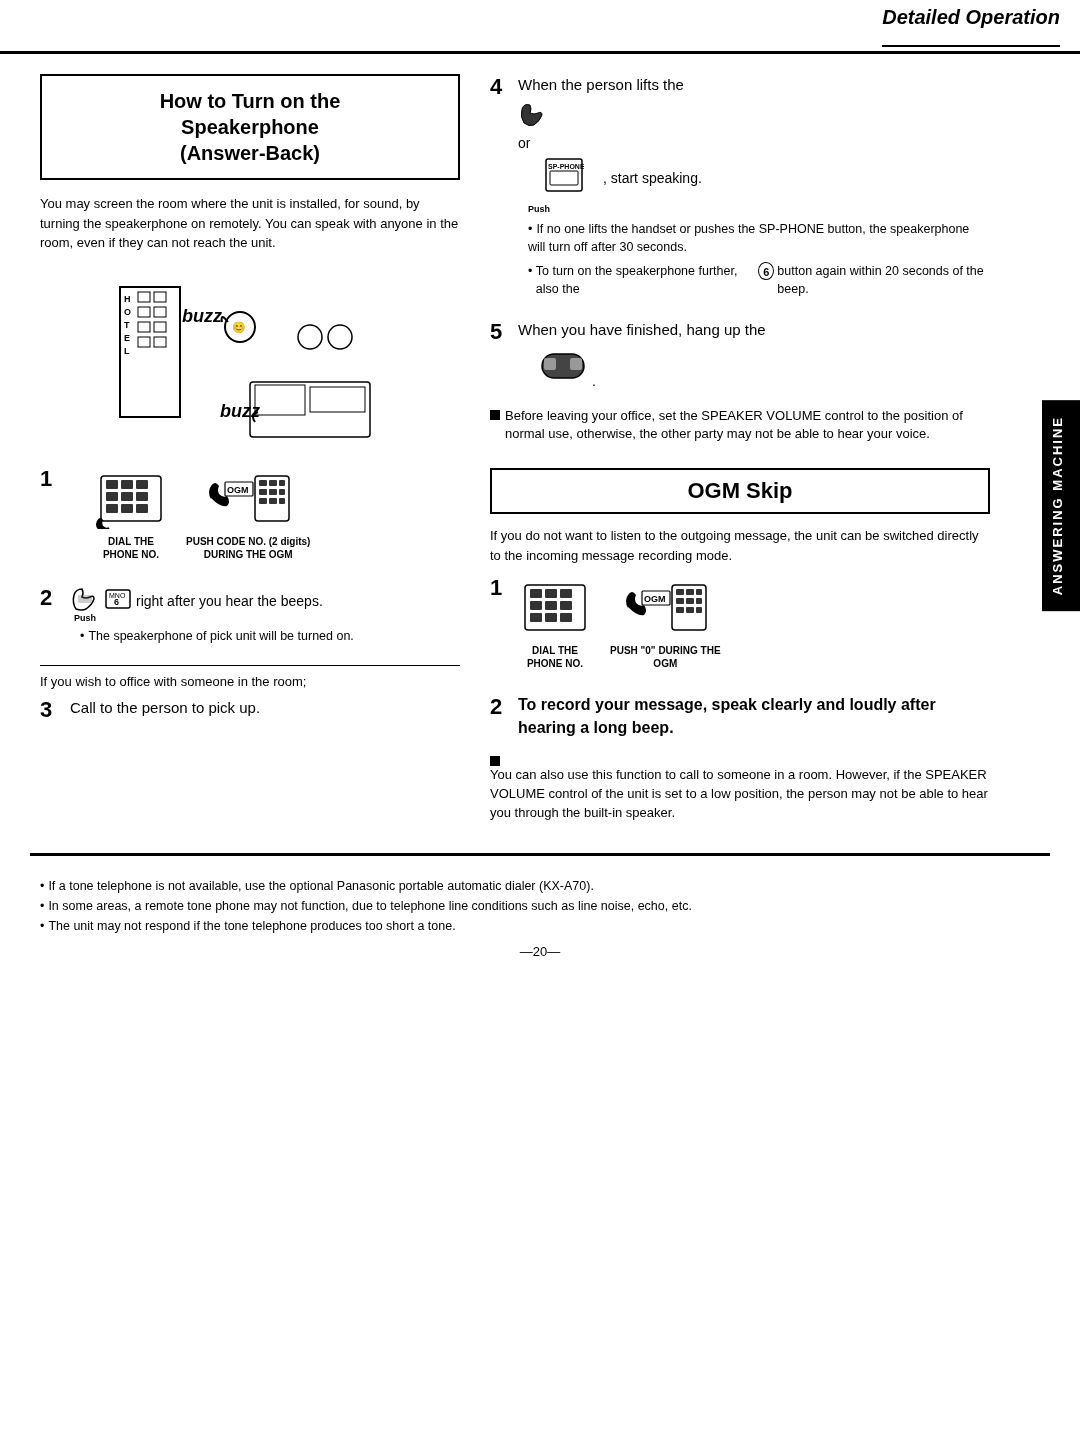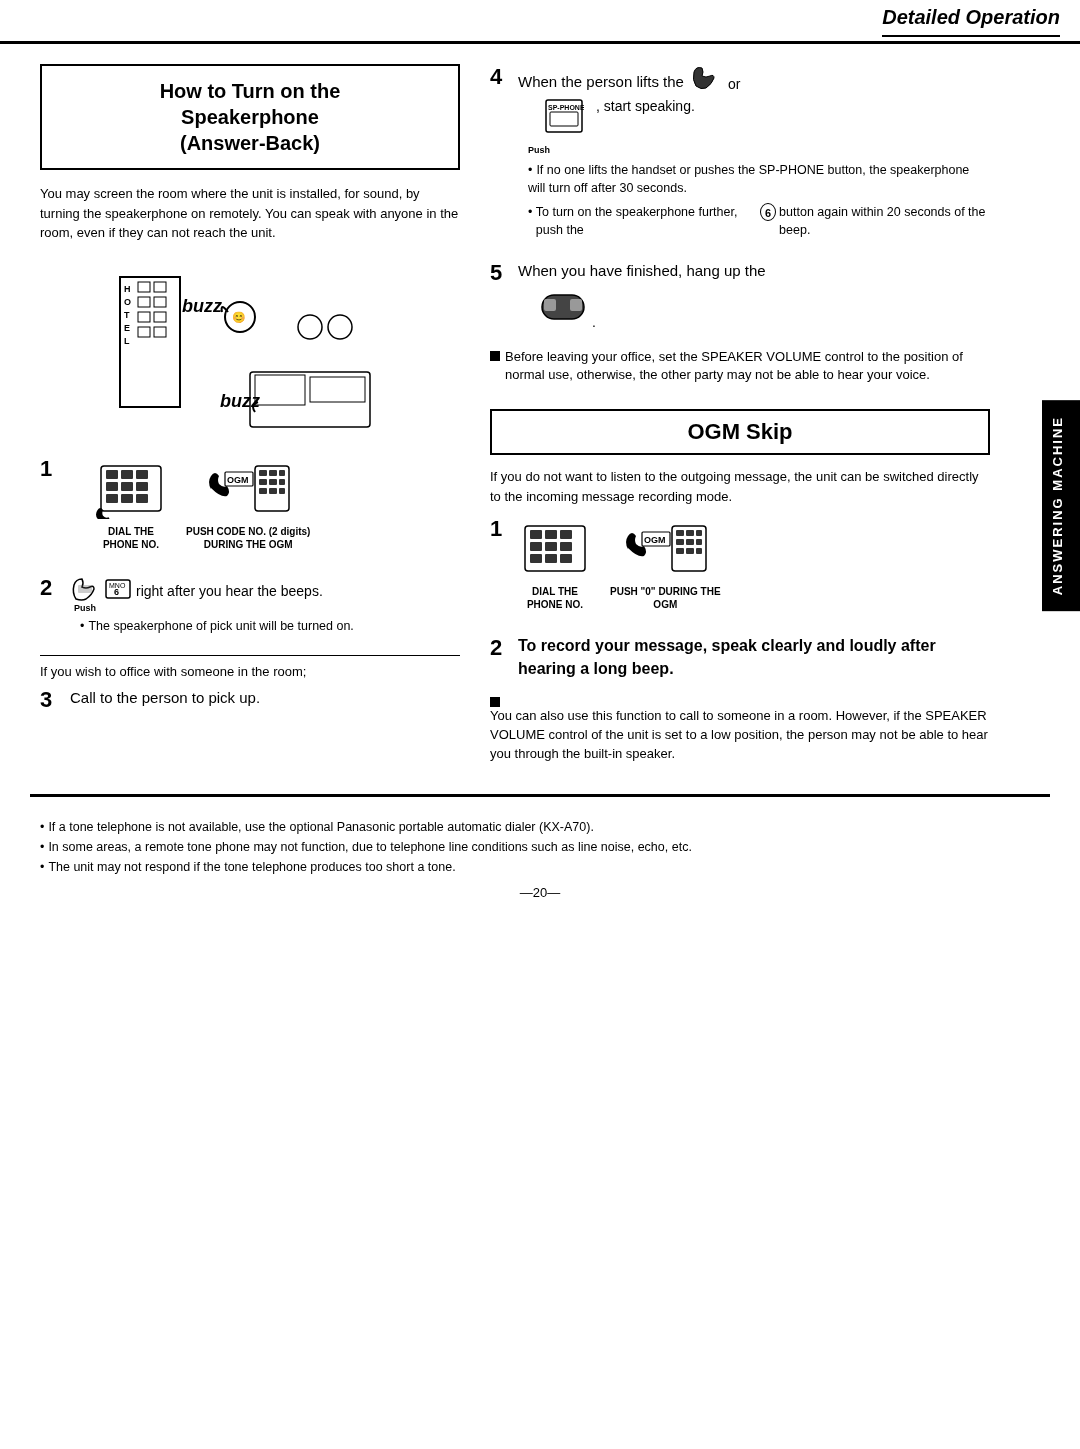"Detailed Operation" .header-title { padding-bottom: 6px -> 16px }
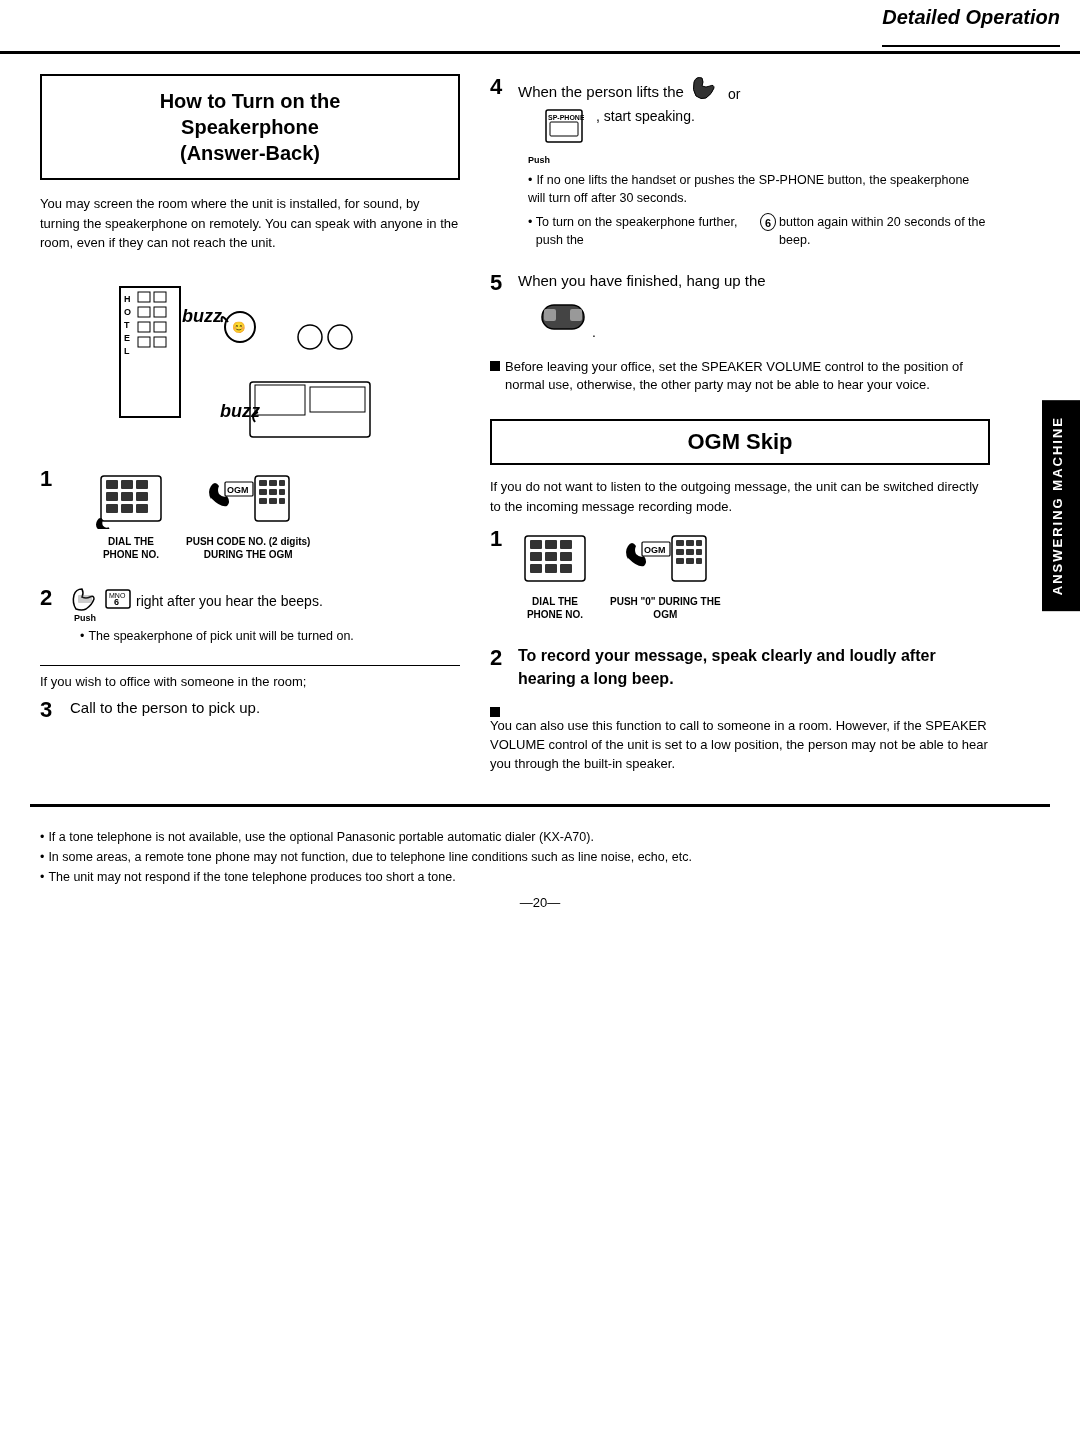"When the person lifts the" div { align-items: flex-end -> flex-start; flex-direction: none -> column }
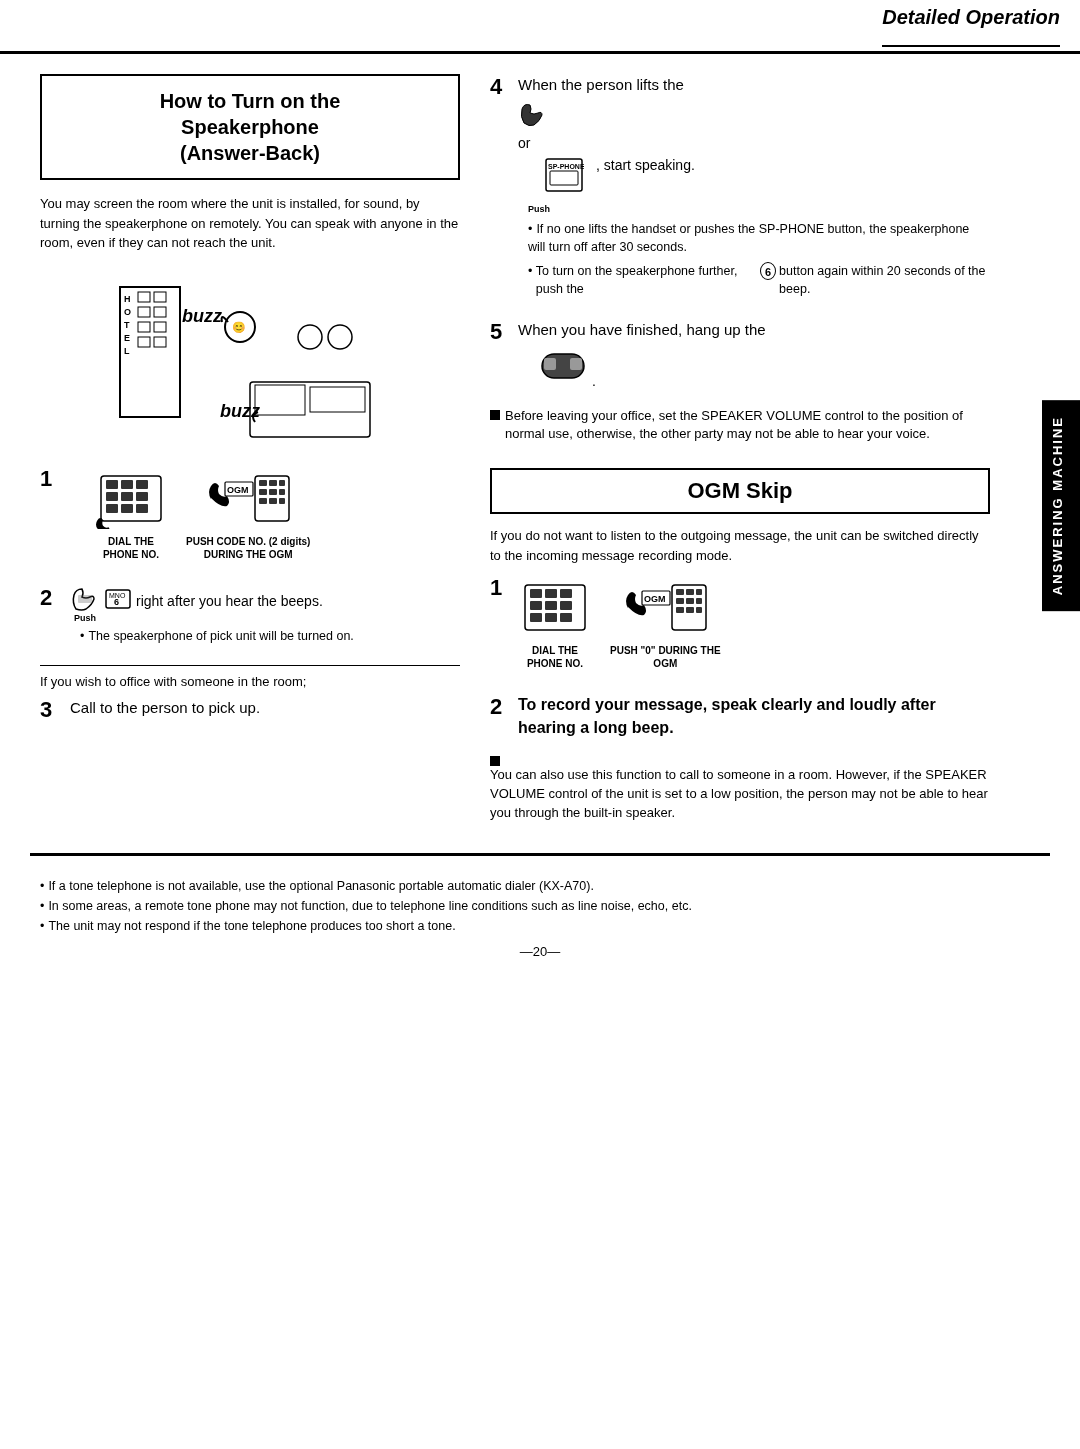", start speaking." .sp-phone-row { align-items: flex-start -> center; gap: 12px -> 19px }
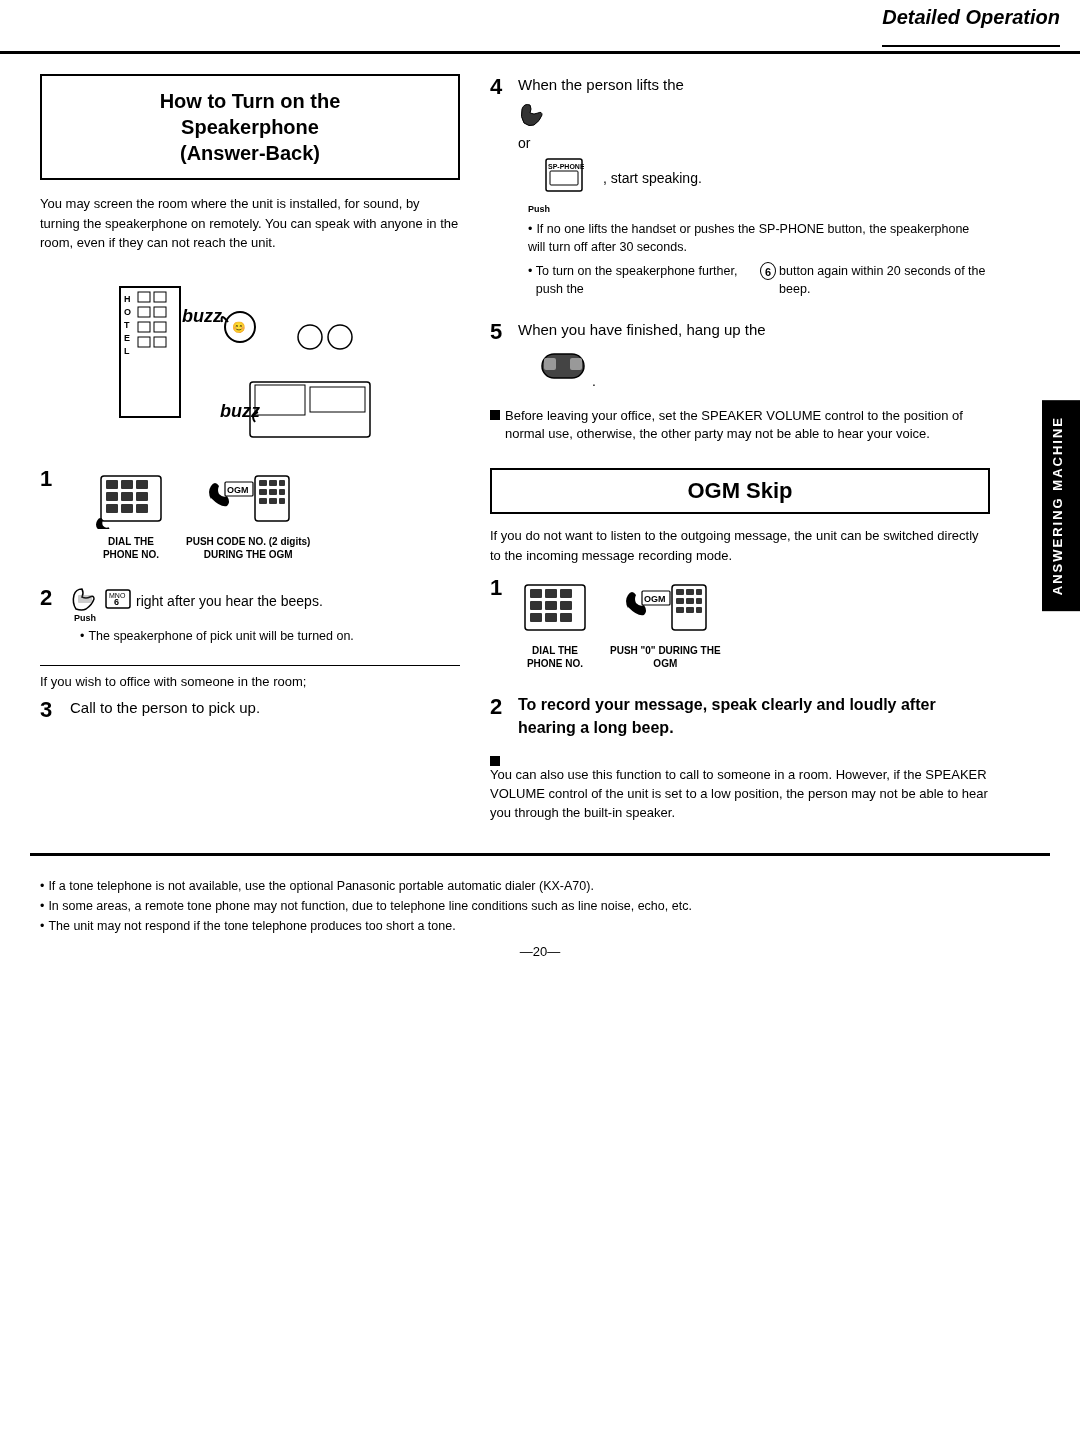"To turn on the speakerphone" span { text: push -> also }
